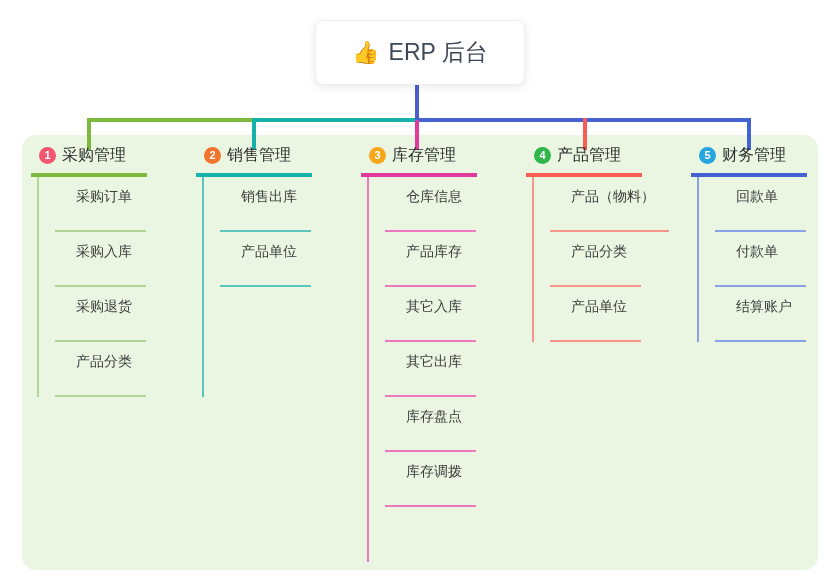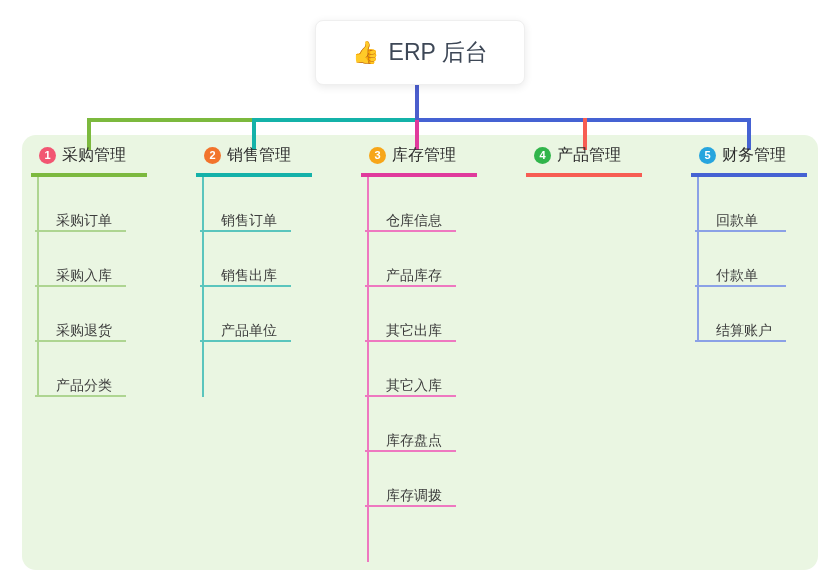"采购订单" .item-inner { margin-left: 4px -> 24px; padding: 0 14px 0 21px -> 0 14px 24px 21px }
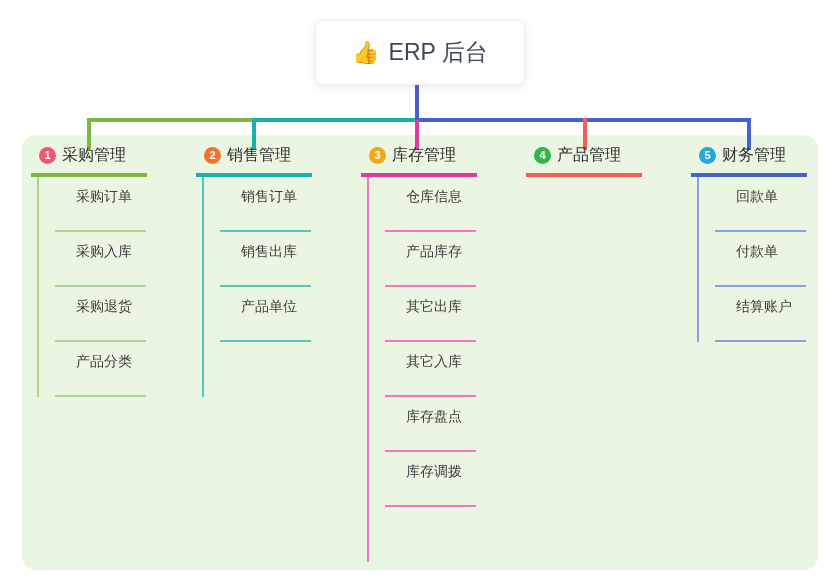"销售订单" div.item { html: <div> <div>销售订单</div> </div> -> none }
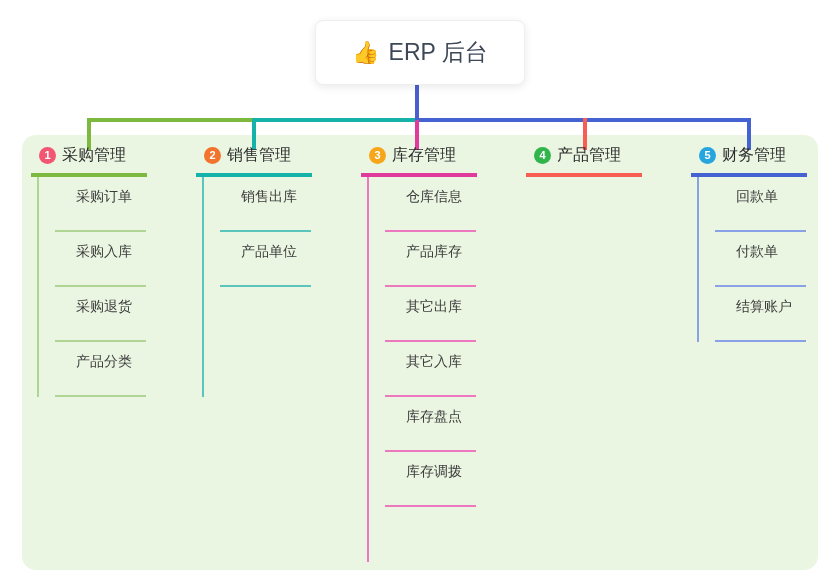"产品（物料）" div.items { html: none -> <div> <div></div> <div> <div>产品（物料）</div> </div> <div> <div>产品分类</div> </div> <div> <div>产品单位</div> </div> </div> }
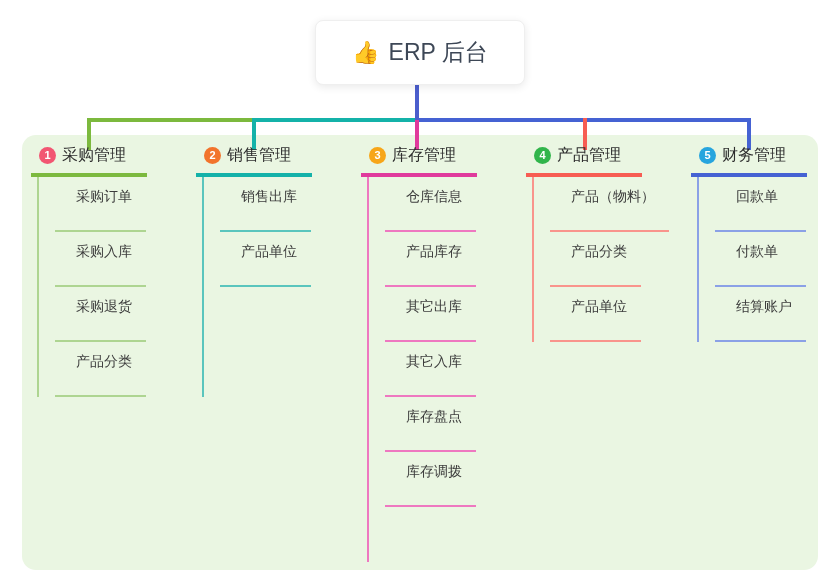"其它出库" div.item { order: before "其它入库" -> after "其它入库" }
